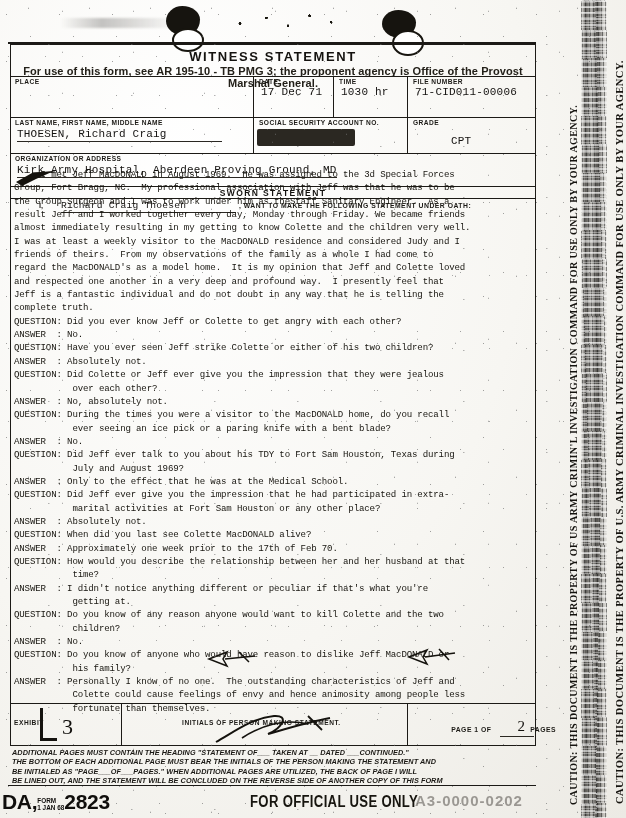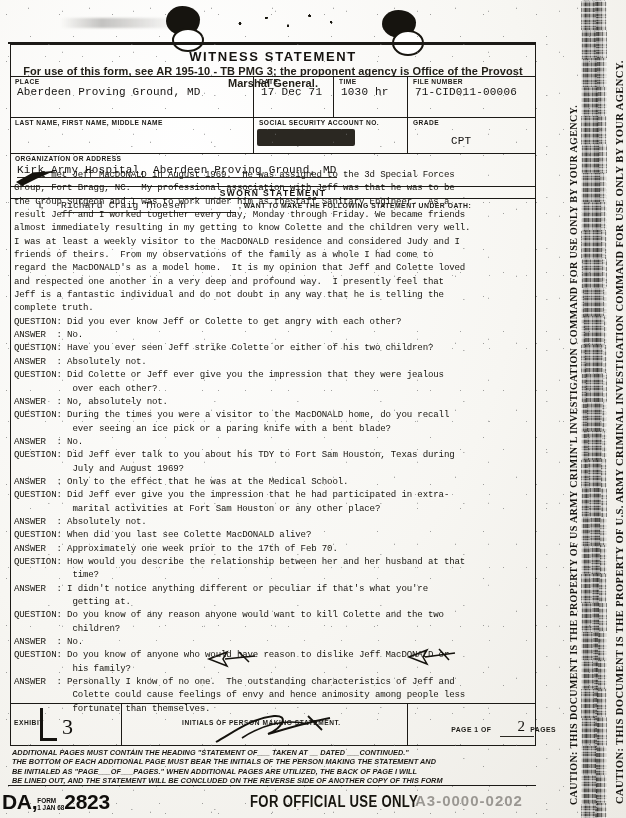"Aberdeen Proving Ground, MD" div.cellval { html: <div>Aberdeen Proving Ground, MD</div> -> none }
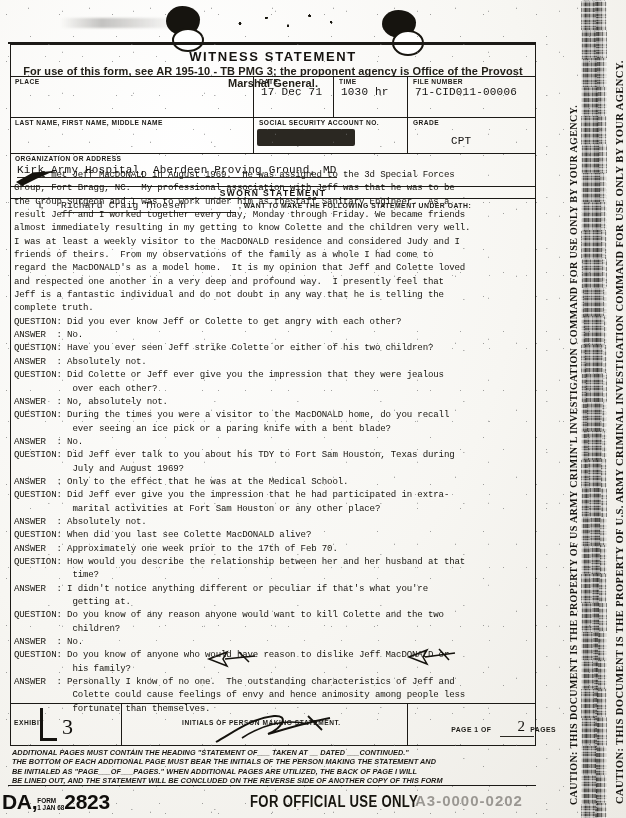"THOESEN, Richard Craig" div.cellval { html: none -> <div>THOESEN, Richard Craig</div> }
